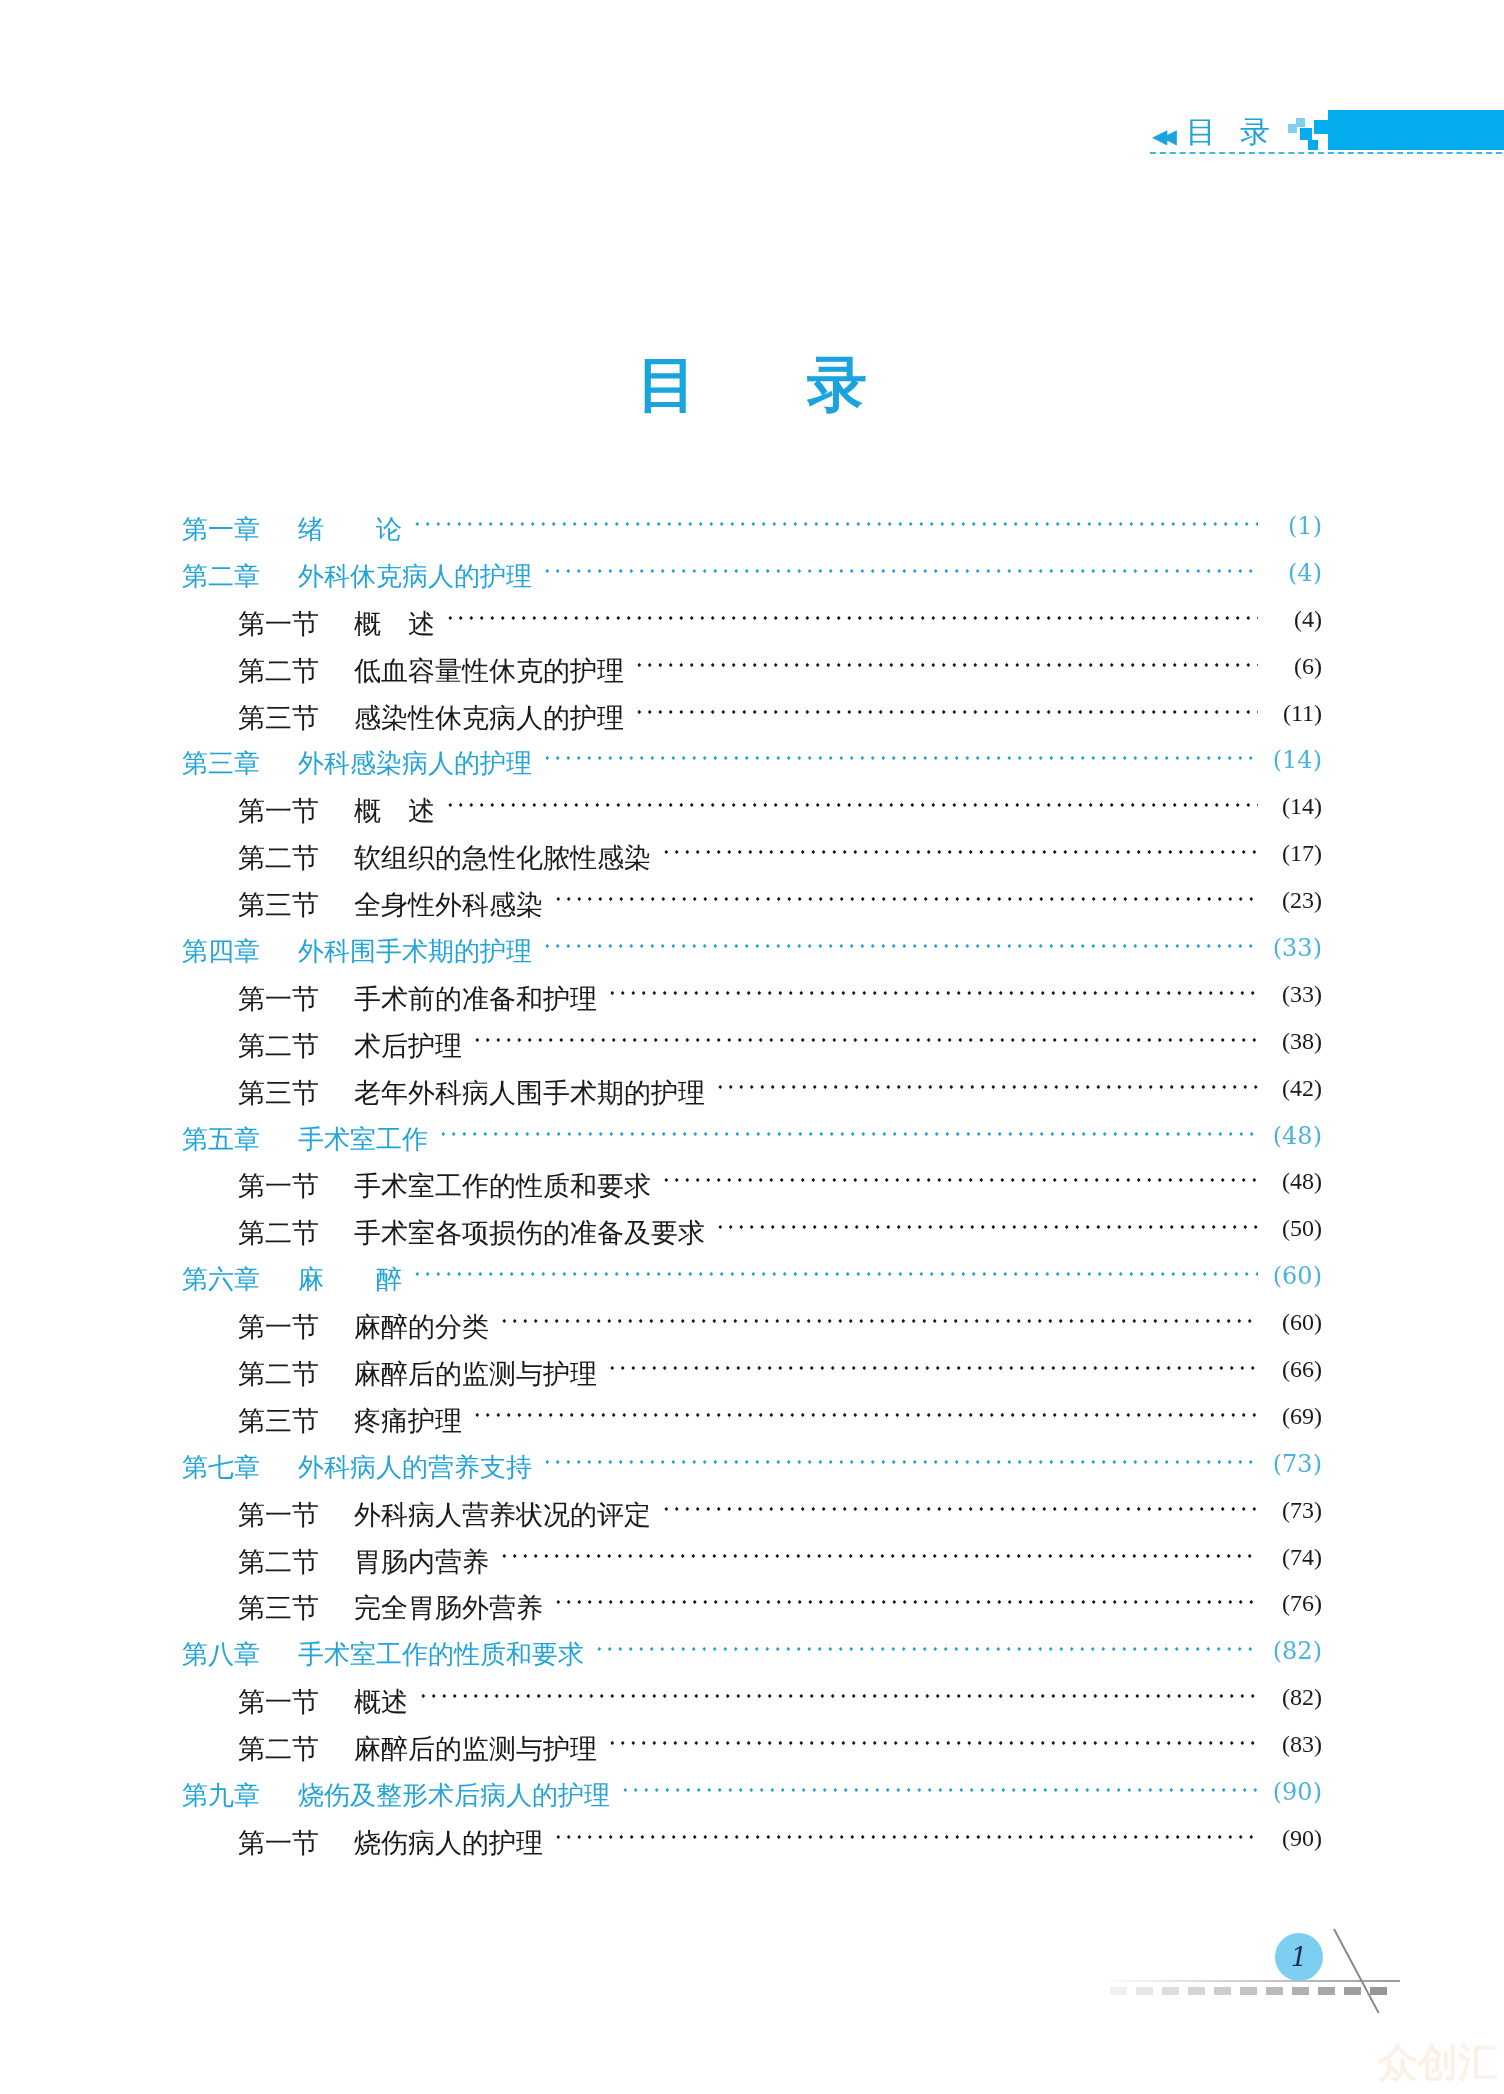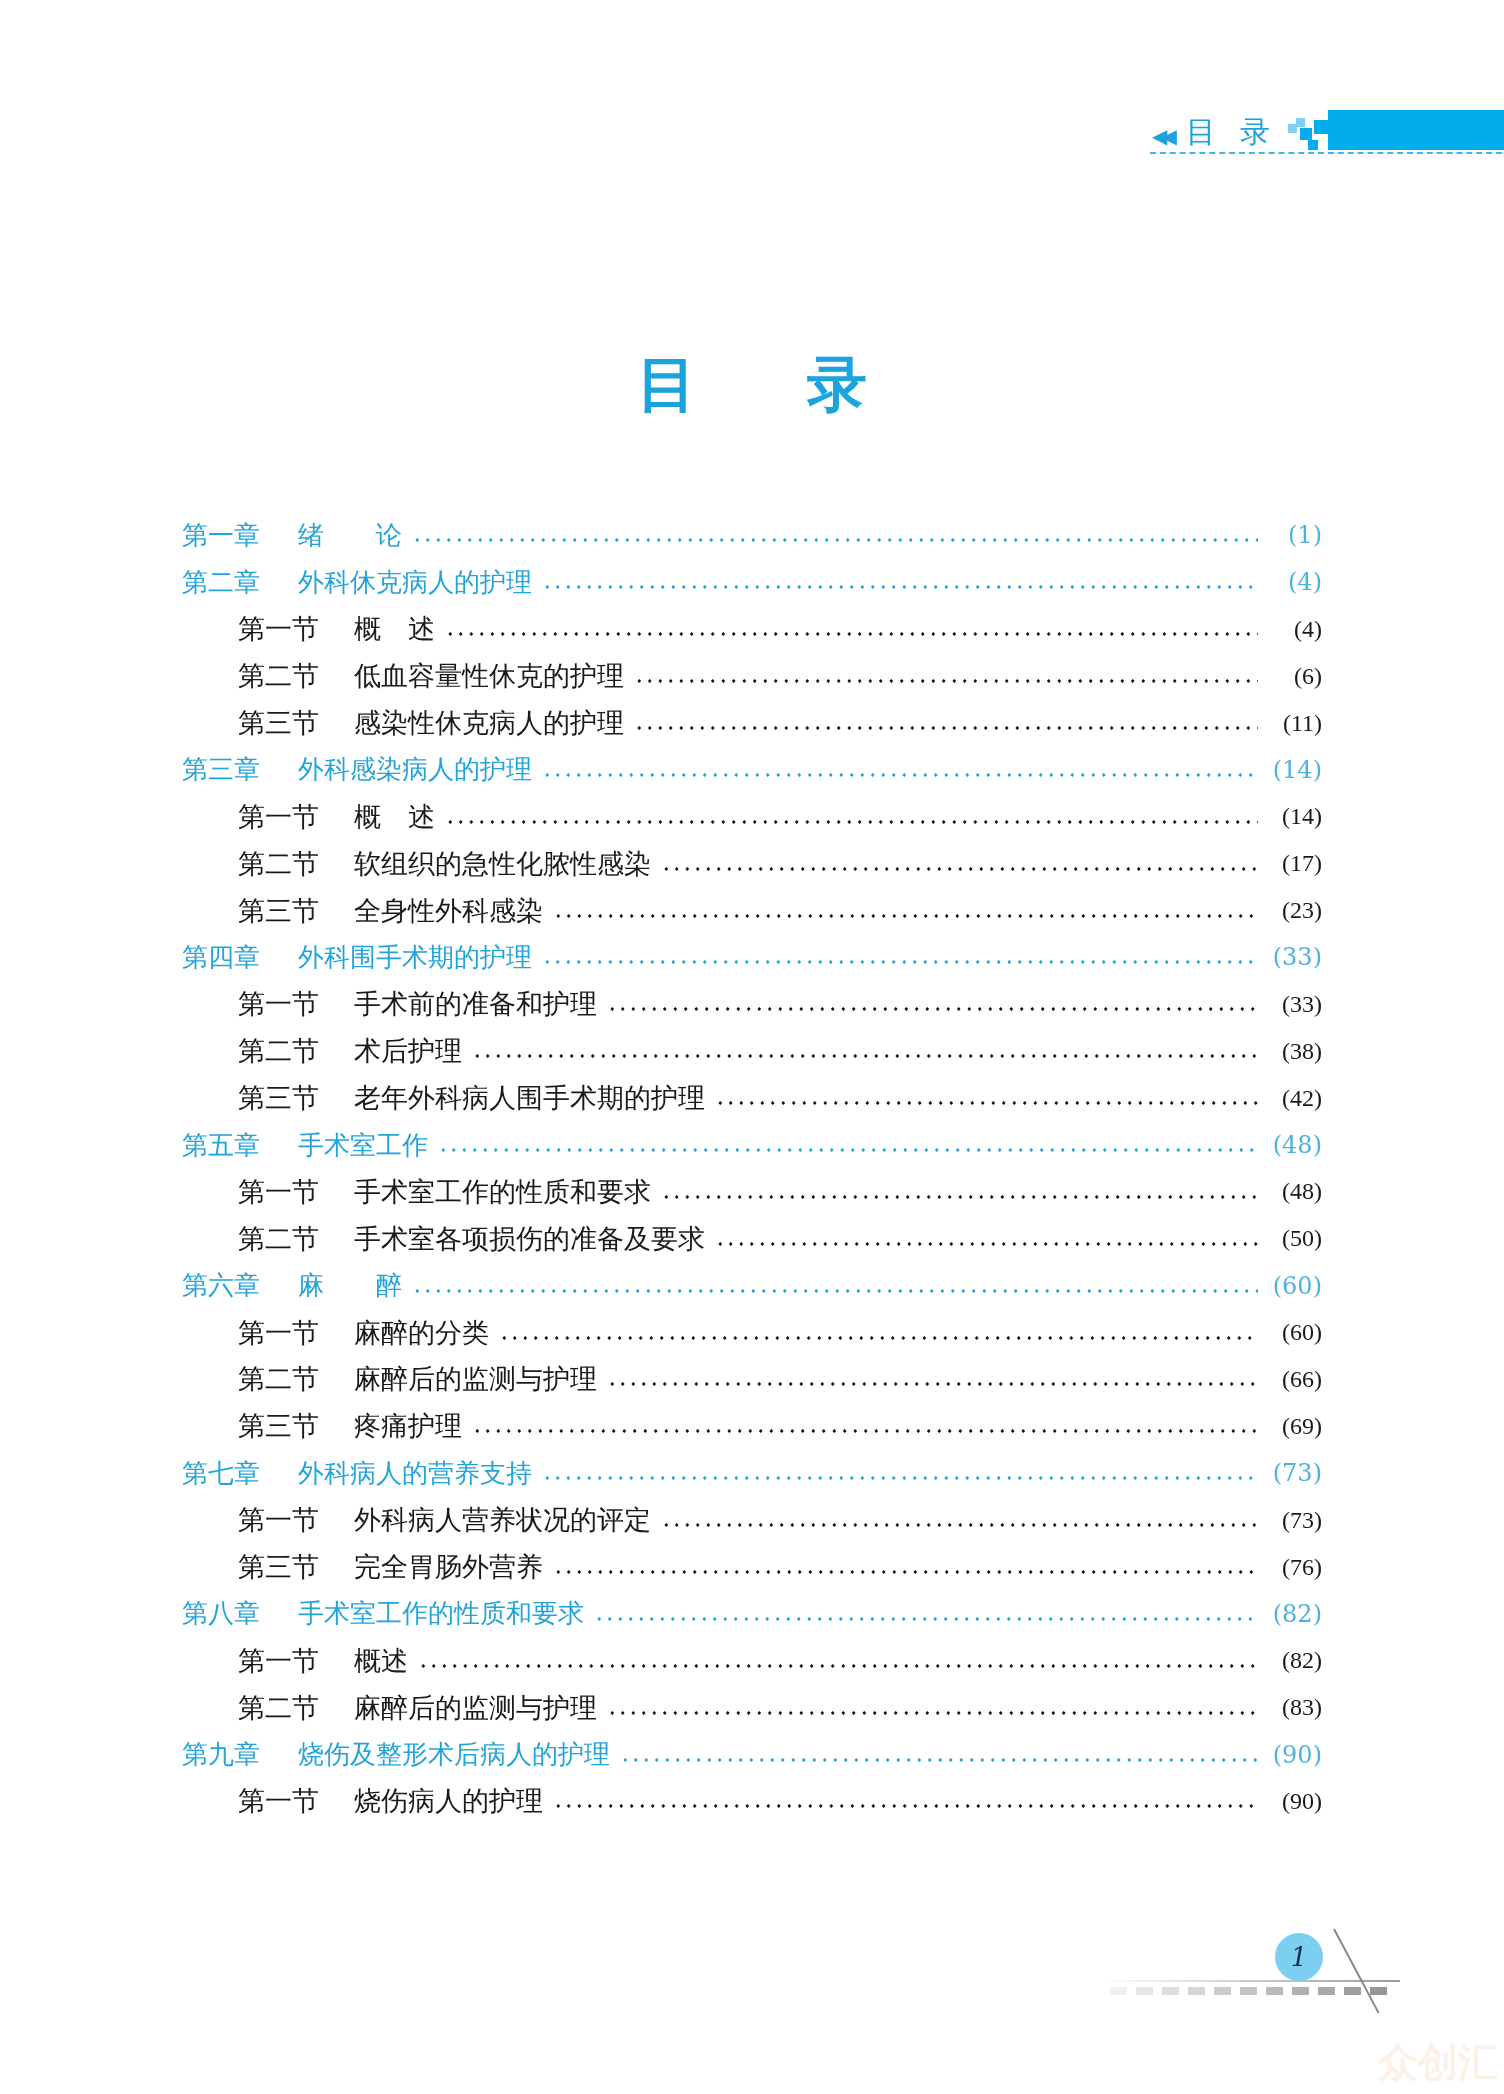"第一章 绪 论" .row { align-items: center -> none }
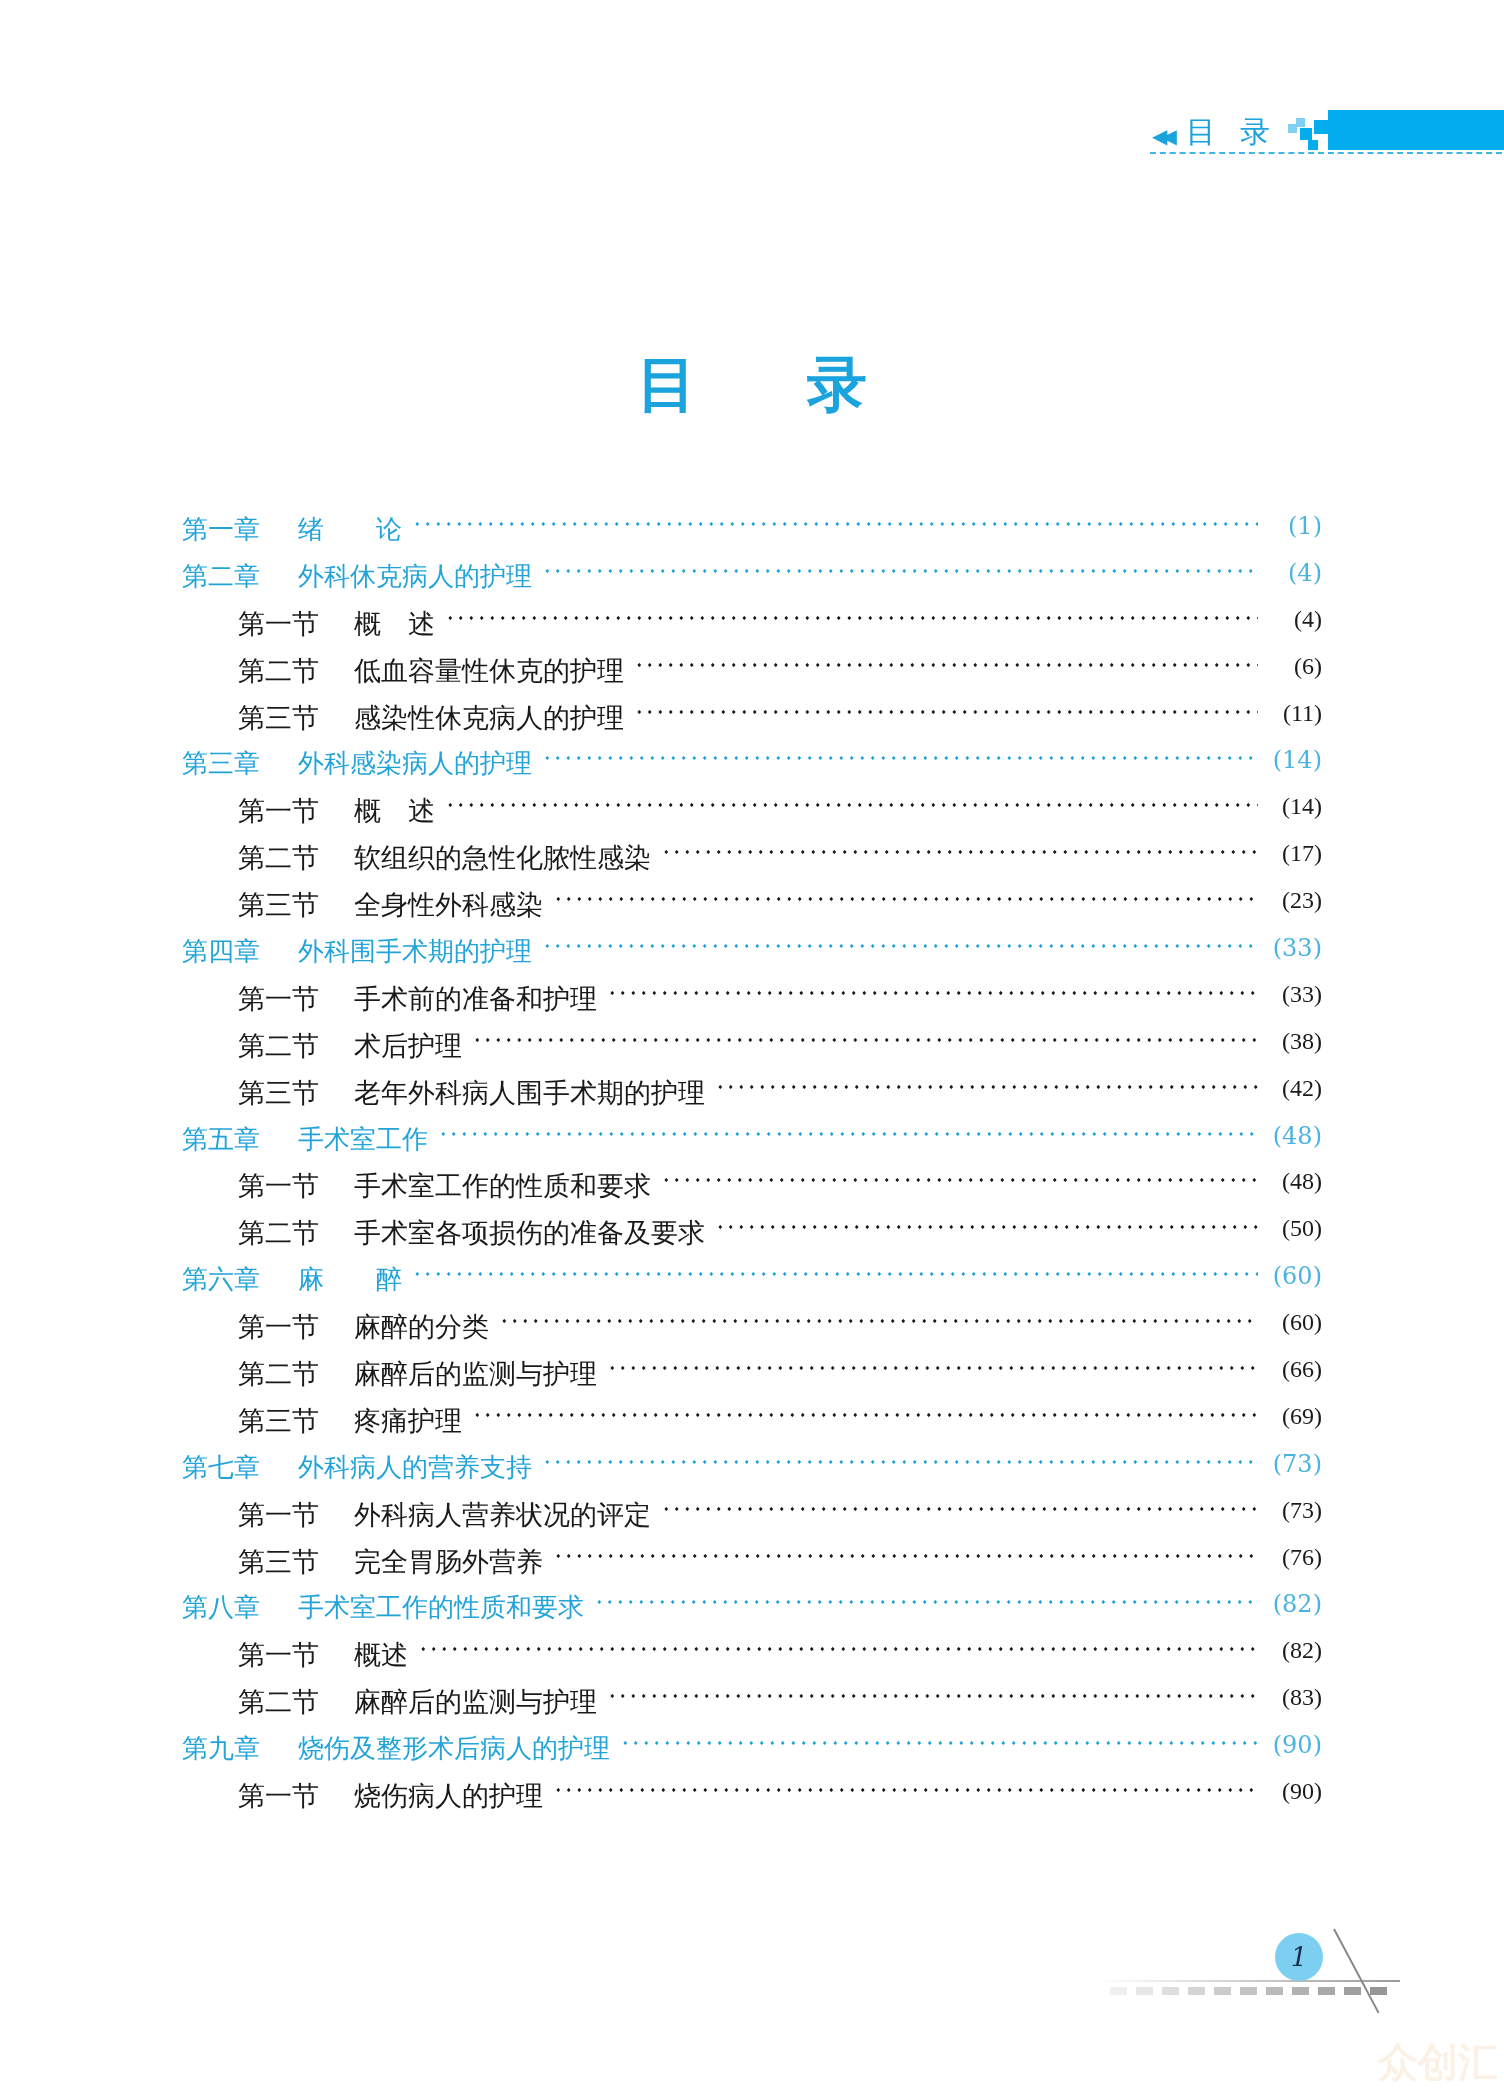"第二节 胃肠内营养" div.row { html: none -> <div> <span><span>第二节</span><span>胃肠内营养</span></span> <span></span> <span>(74)</span> </div> }
